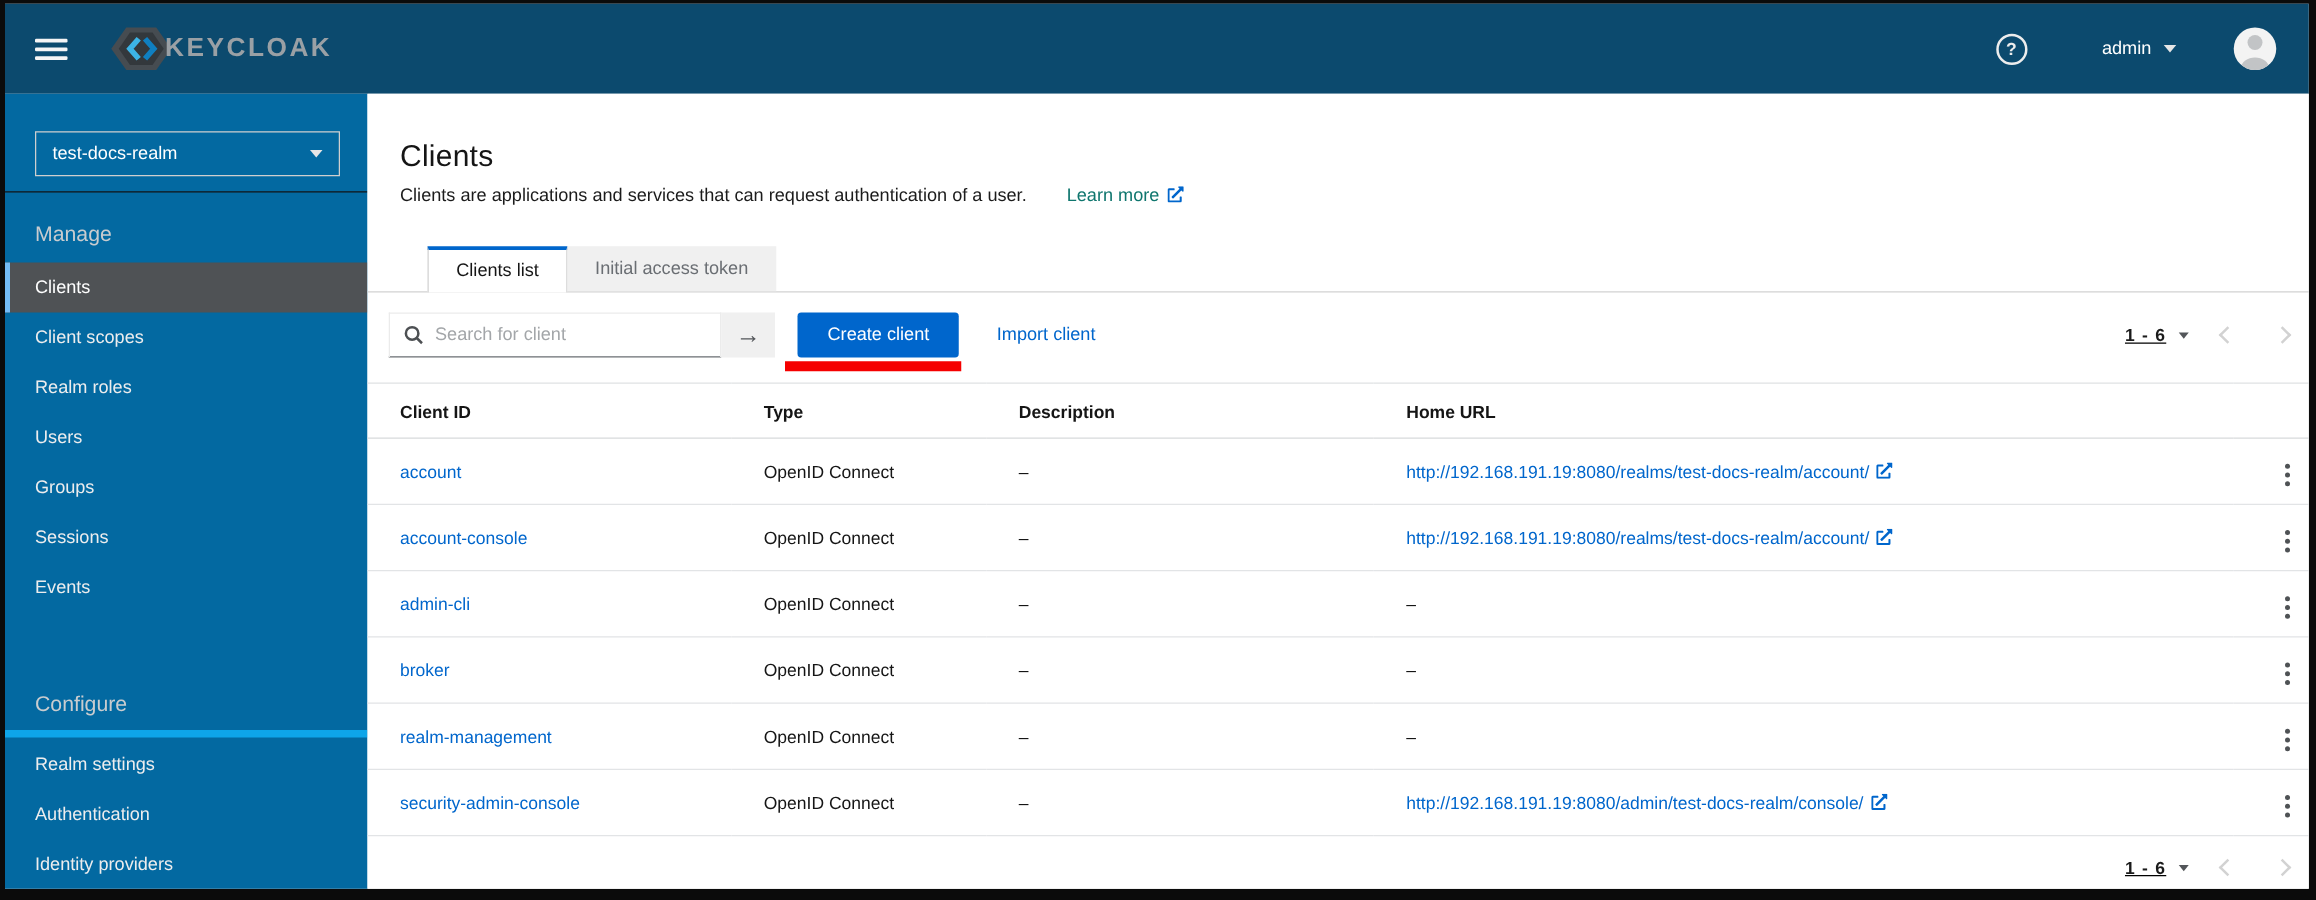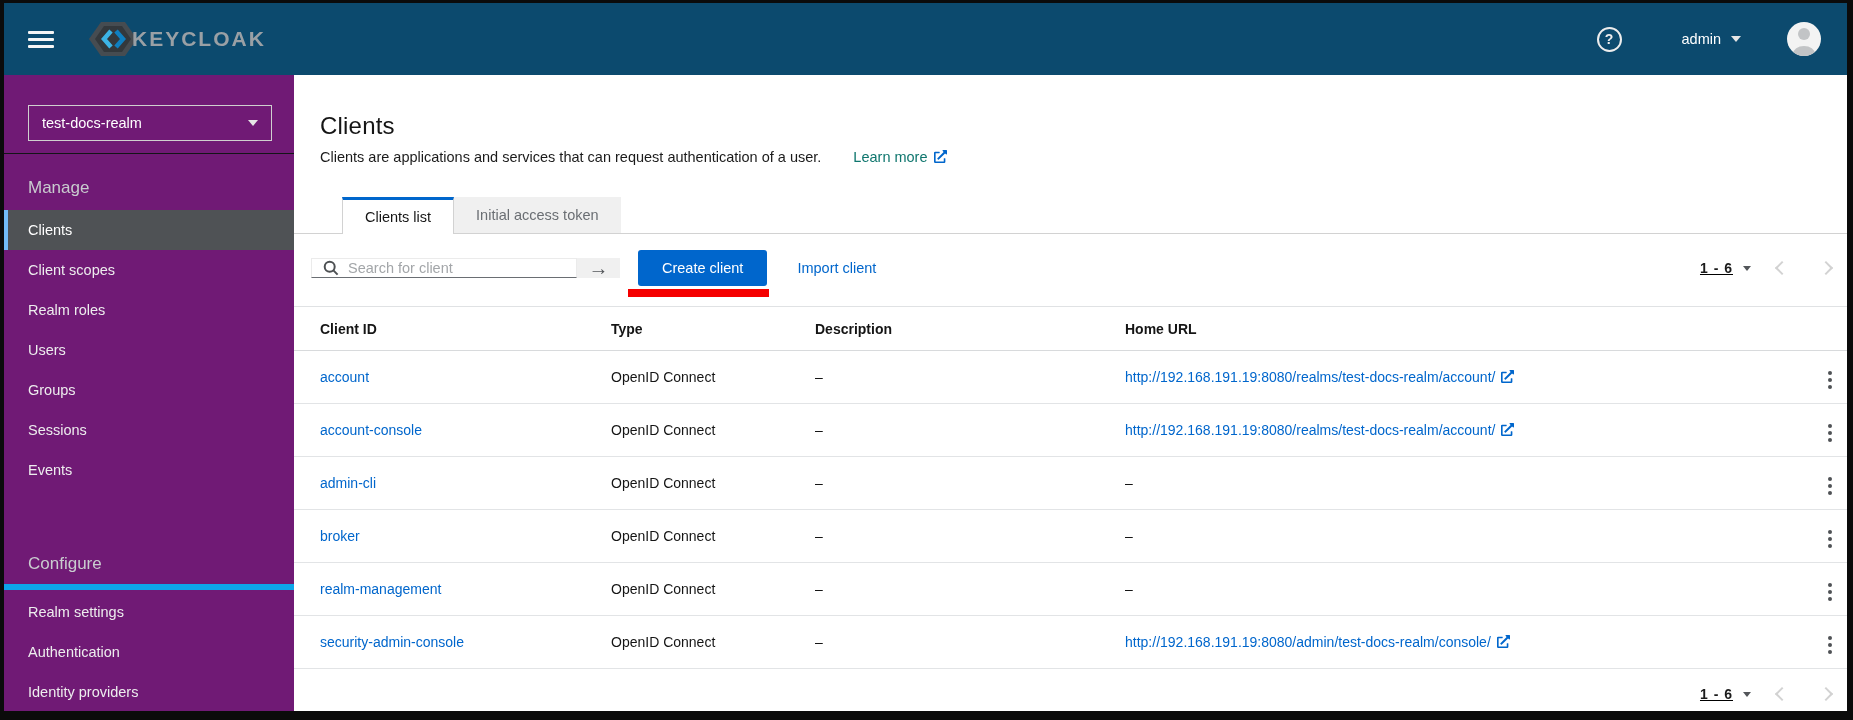"test-docs-realm" .sidebar { background: #701a75 -> #0369a1 }
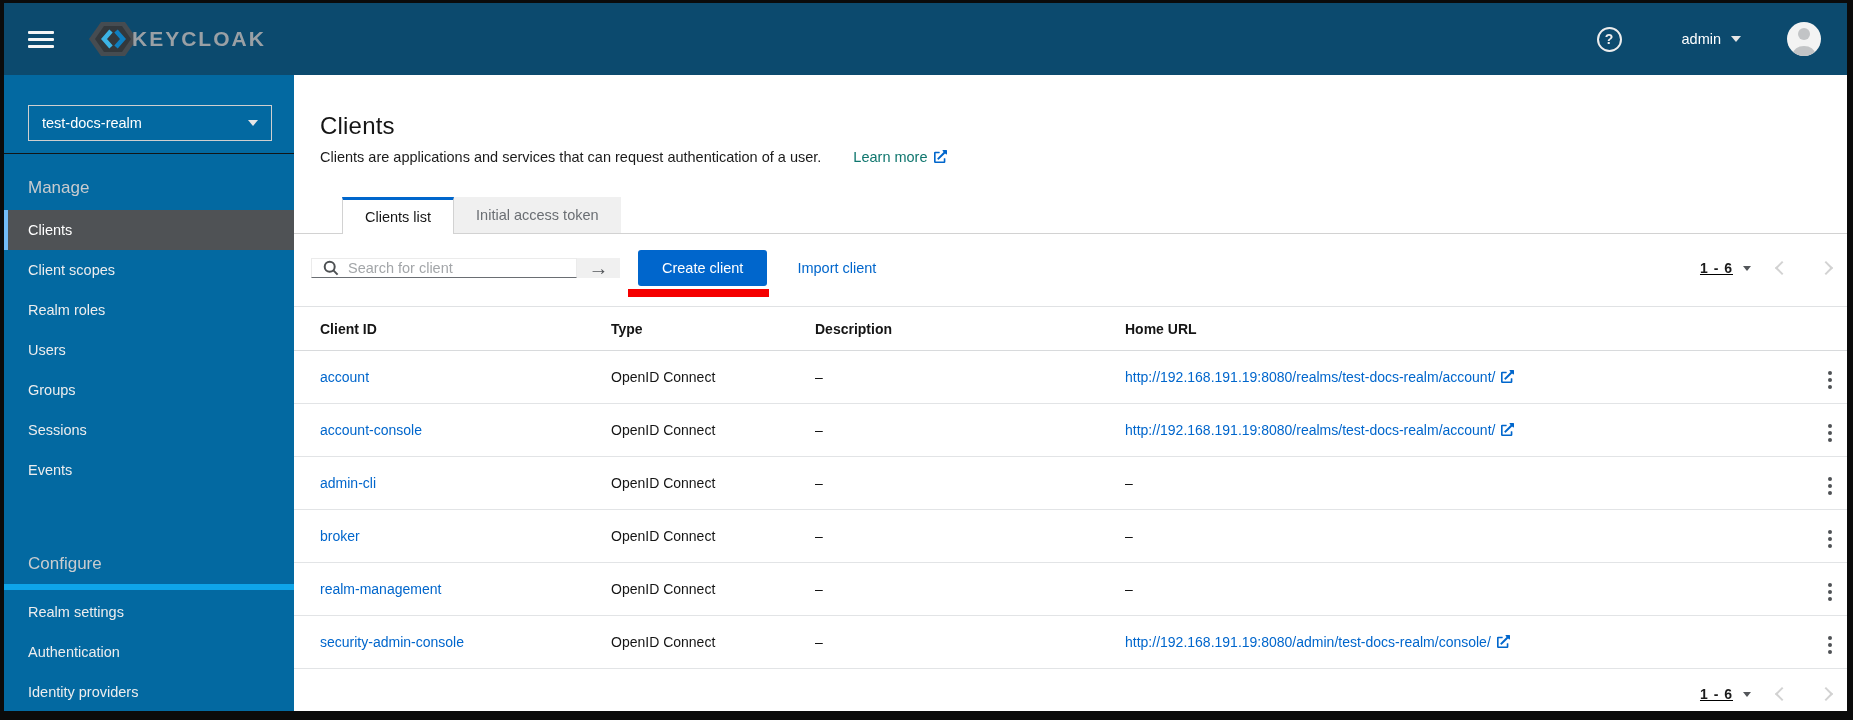"Search for client" .search-group { height: 20px -> 36px }
